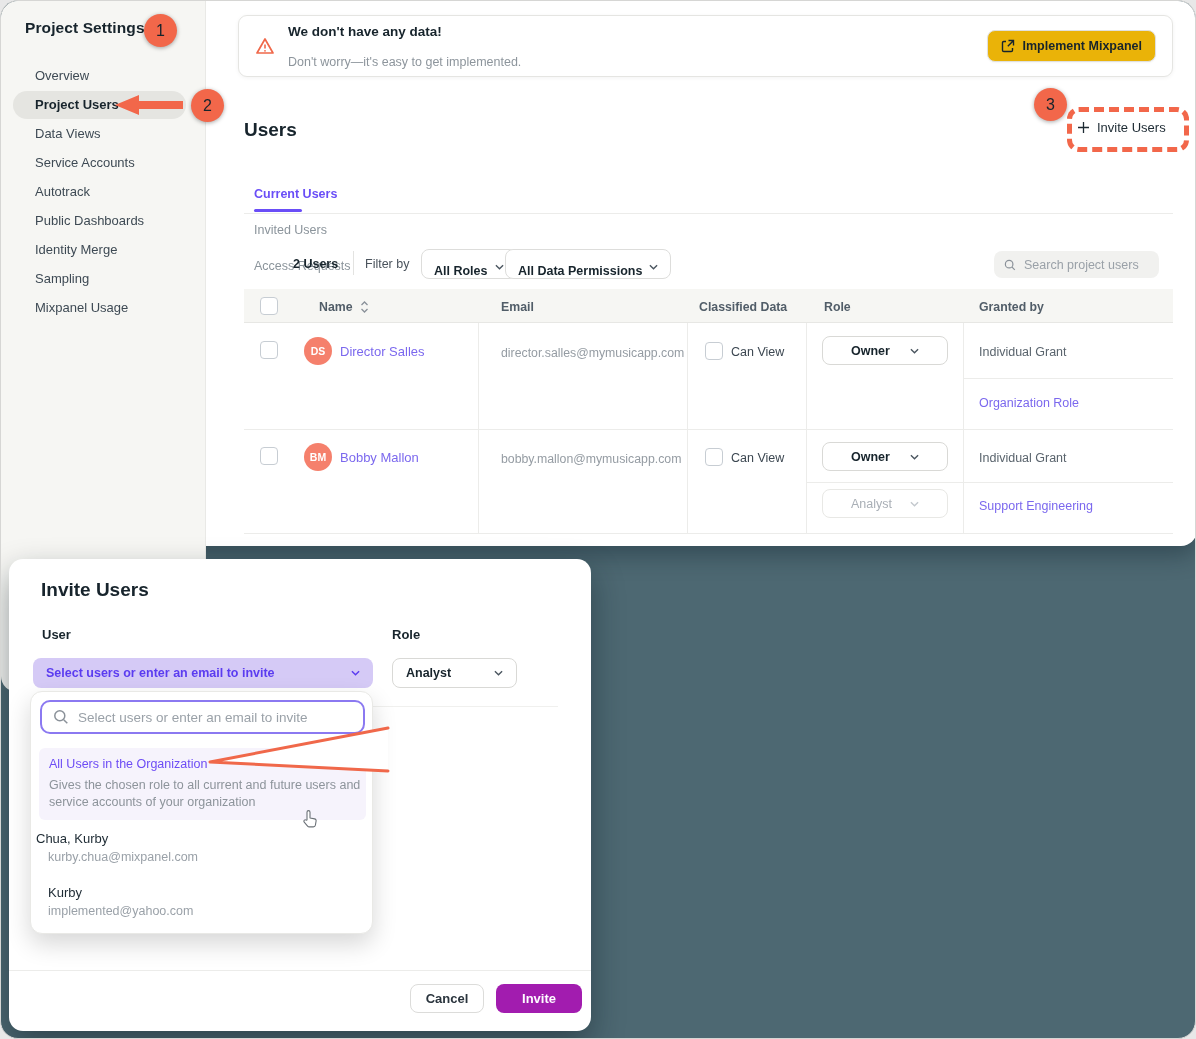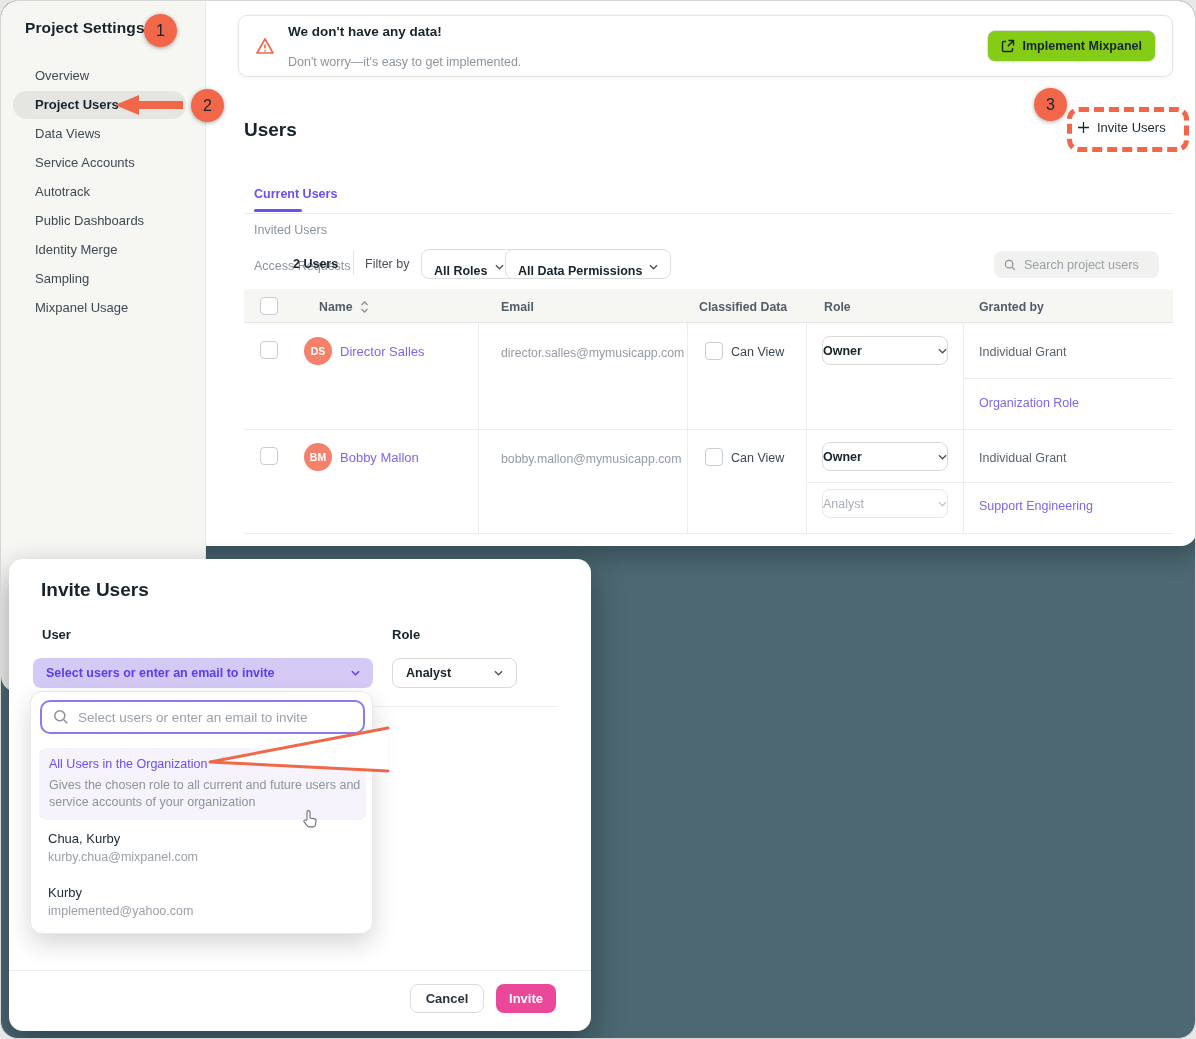"Implement Mixpanel" .btn-outline { background: #84cc16 -> #eab308 }
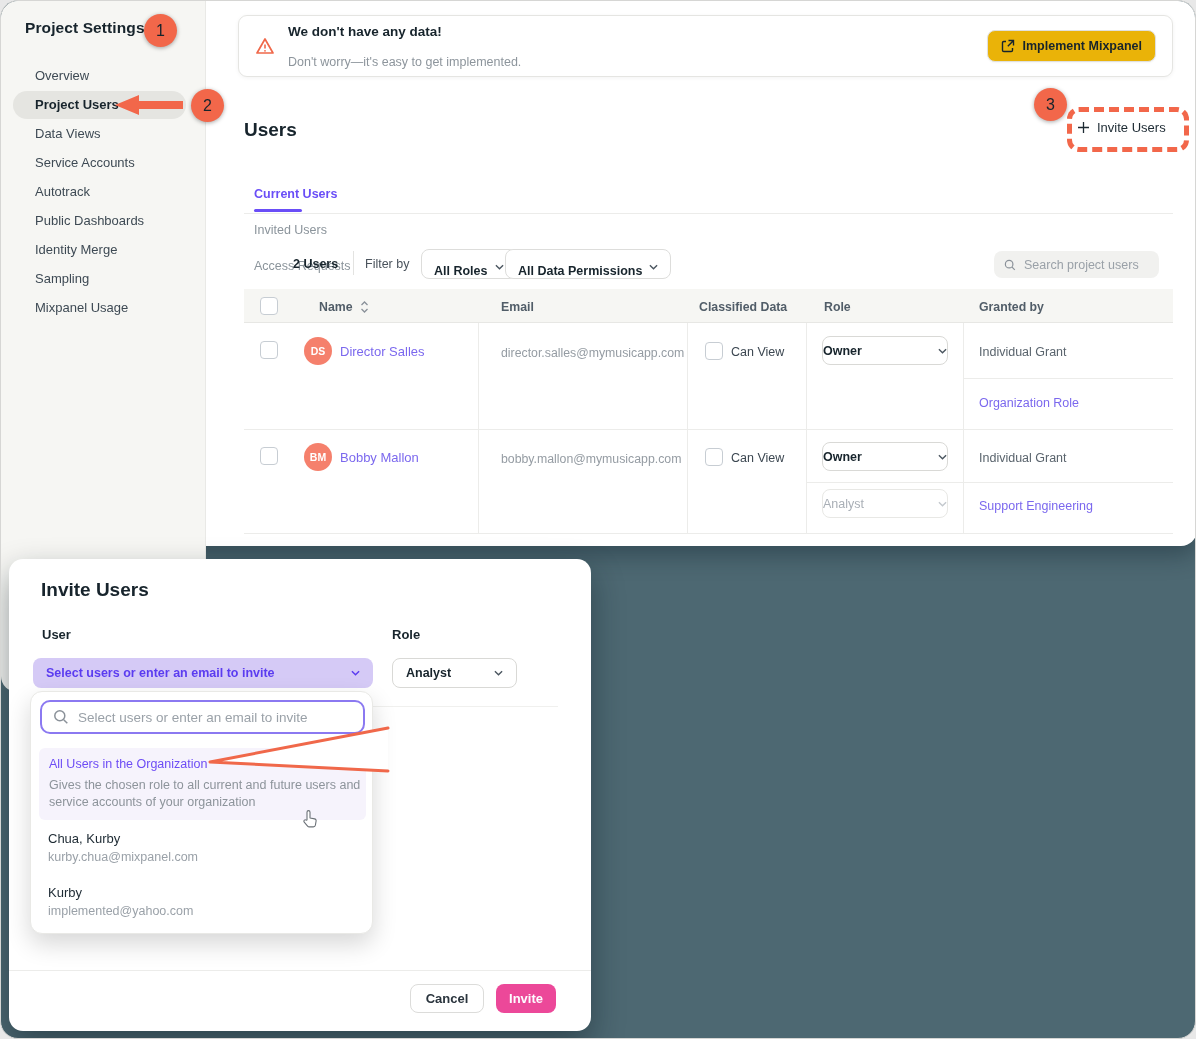"Owner" .role-select { padding: 0 0 -> 0 28px }
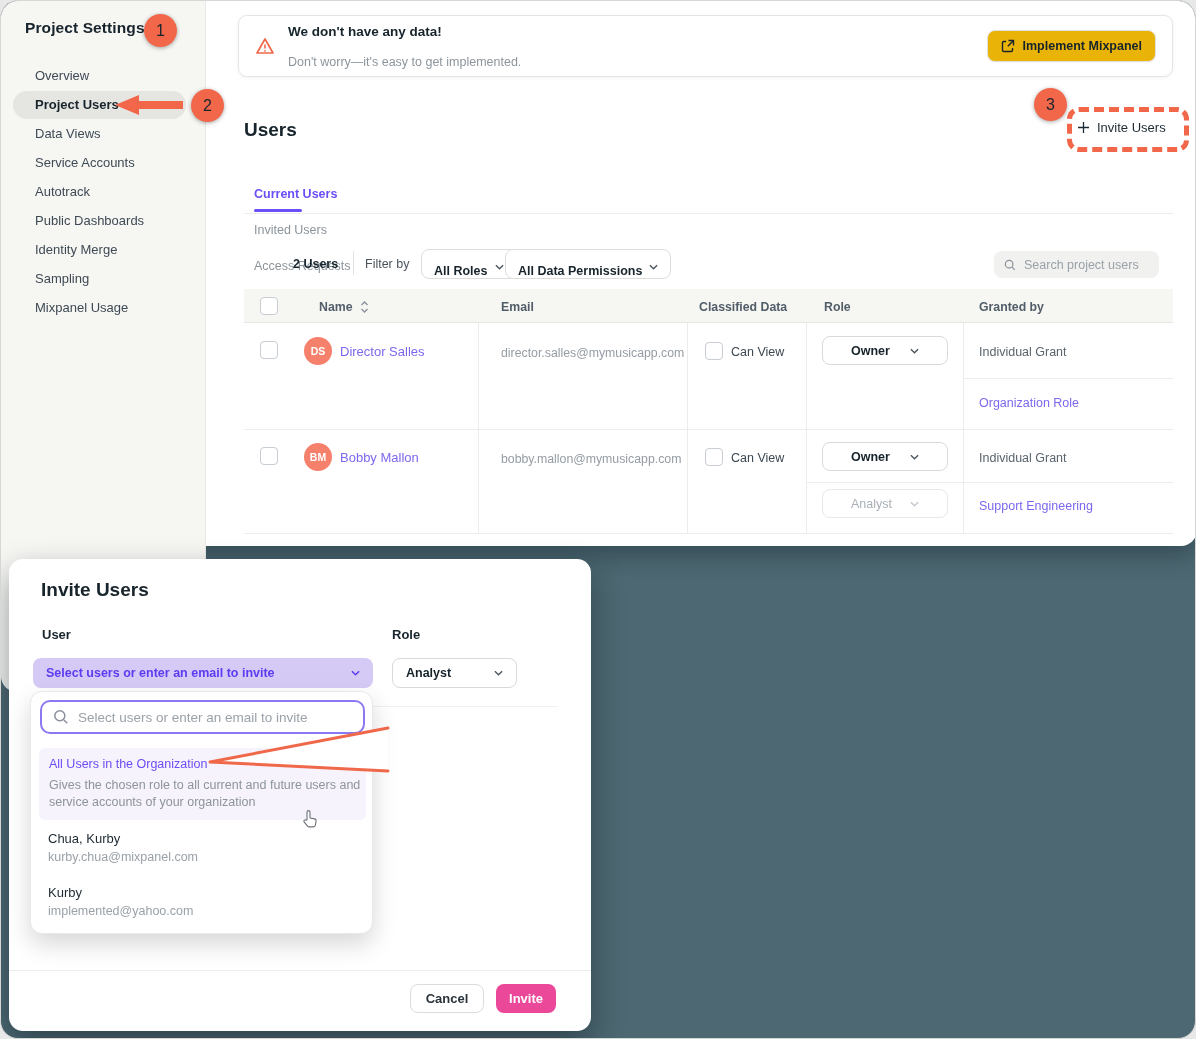"Chua, Kurby" div.abs { left: 17px -> 5px }
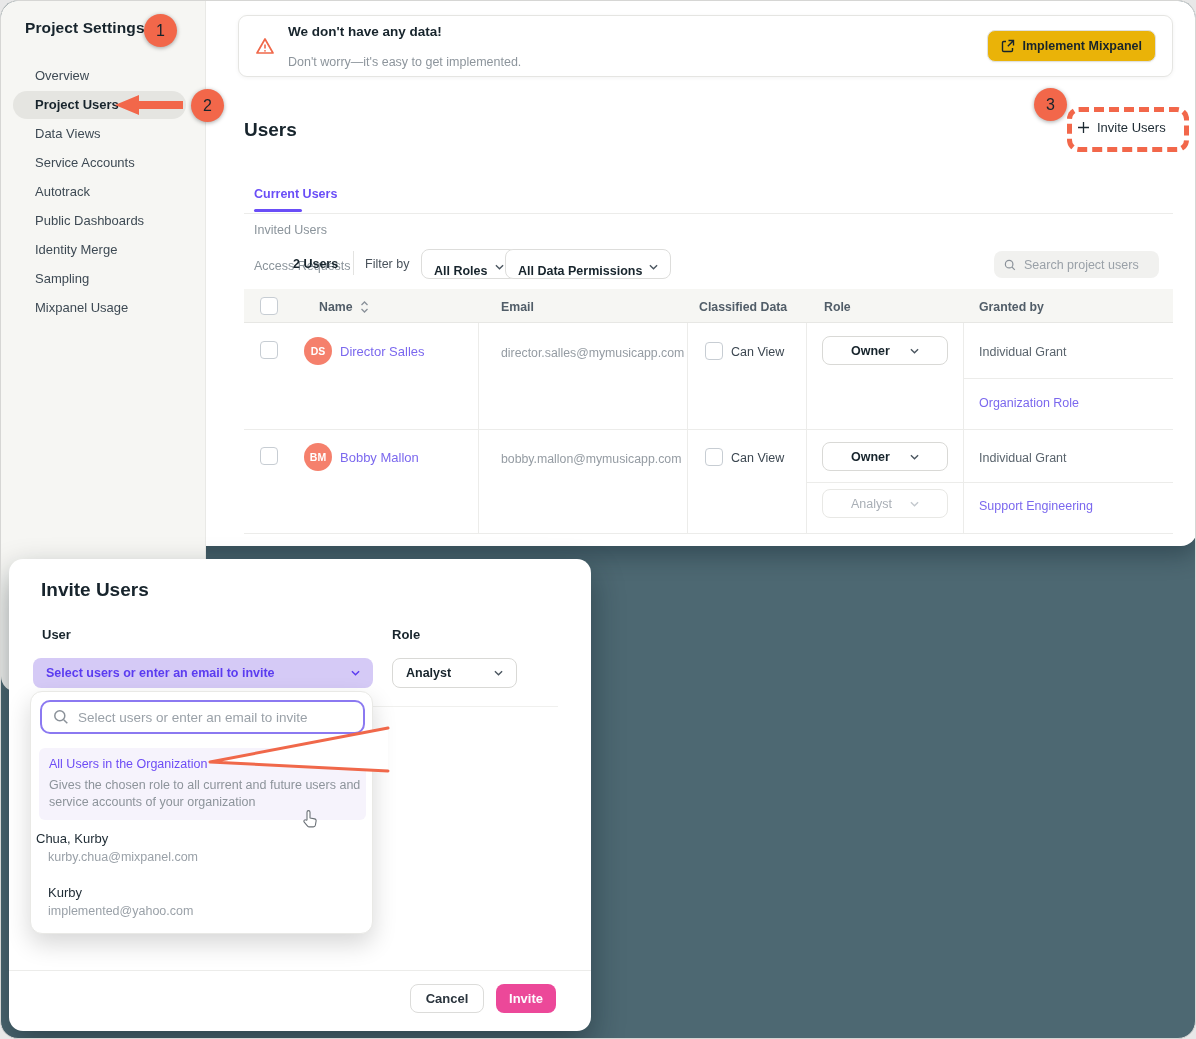"Invite" #invite-btn { background: #ec4899 -> #a21caf; width: 60px -> 86px }
